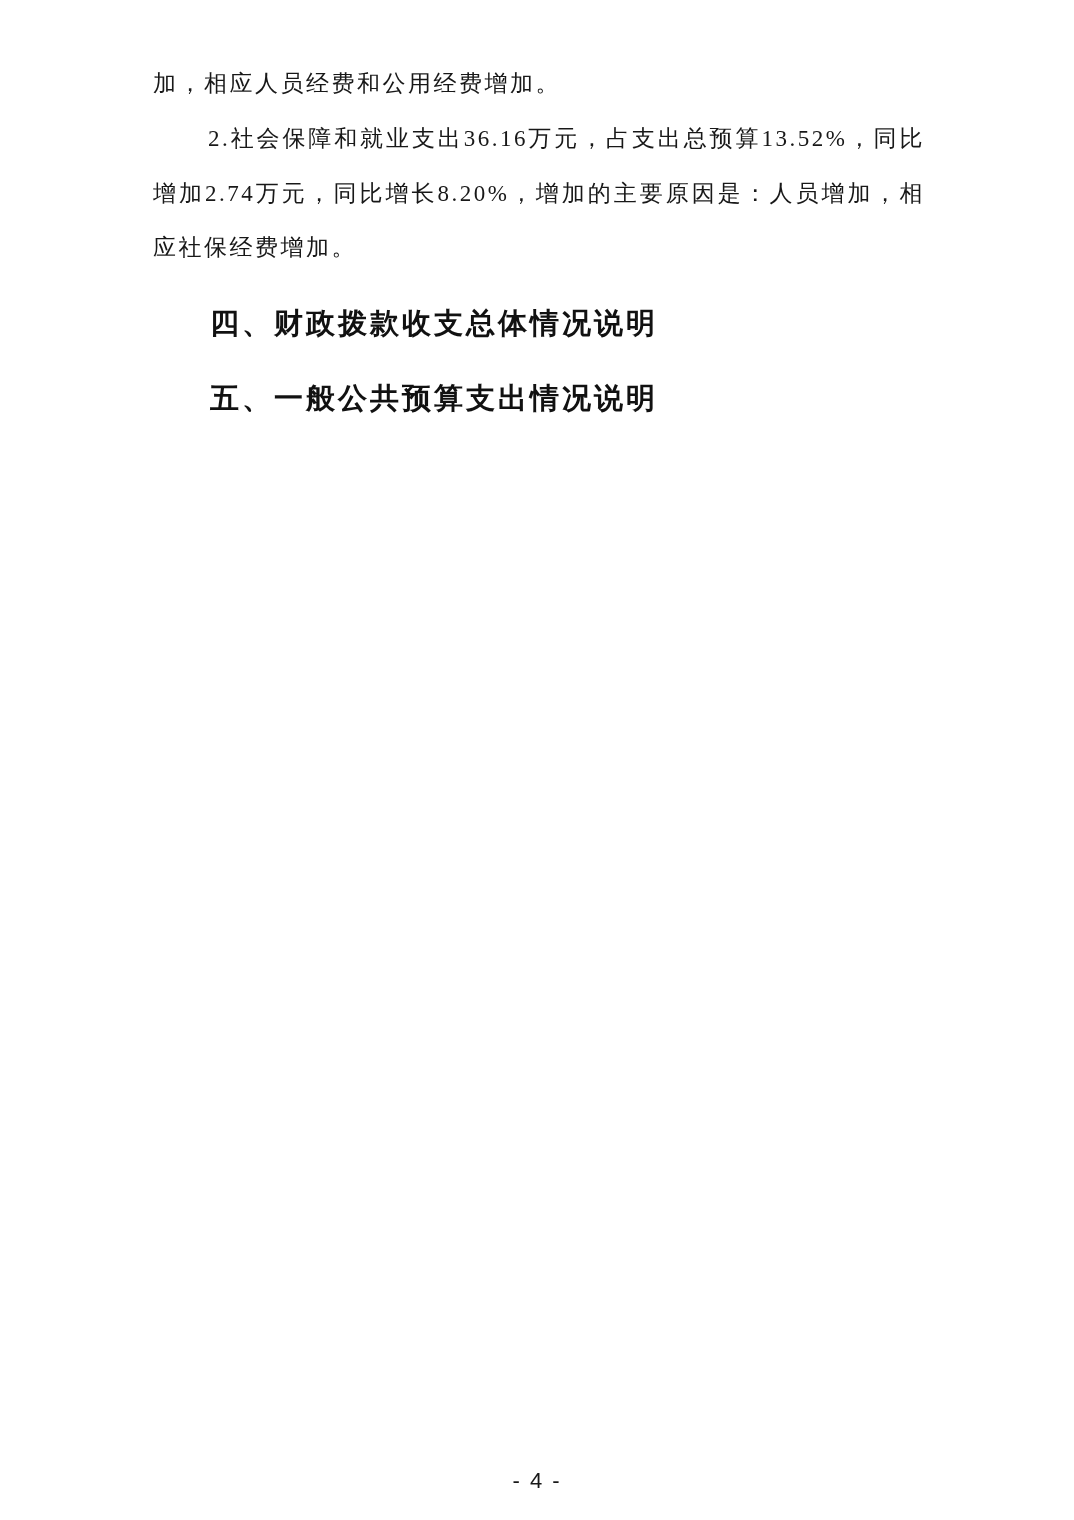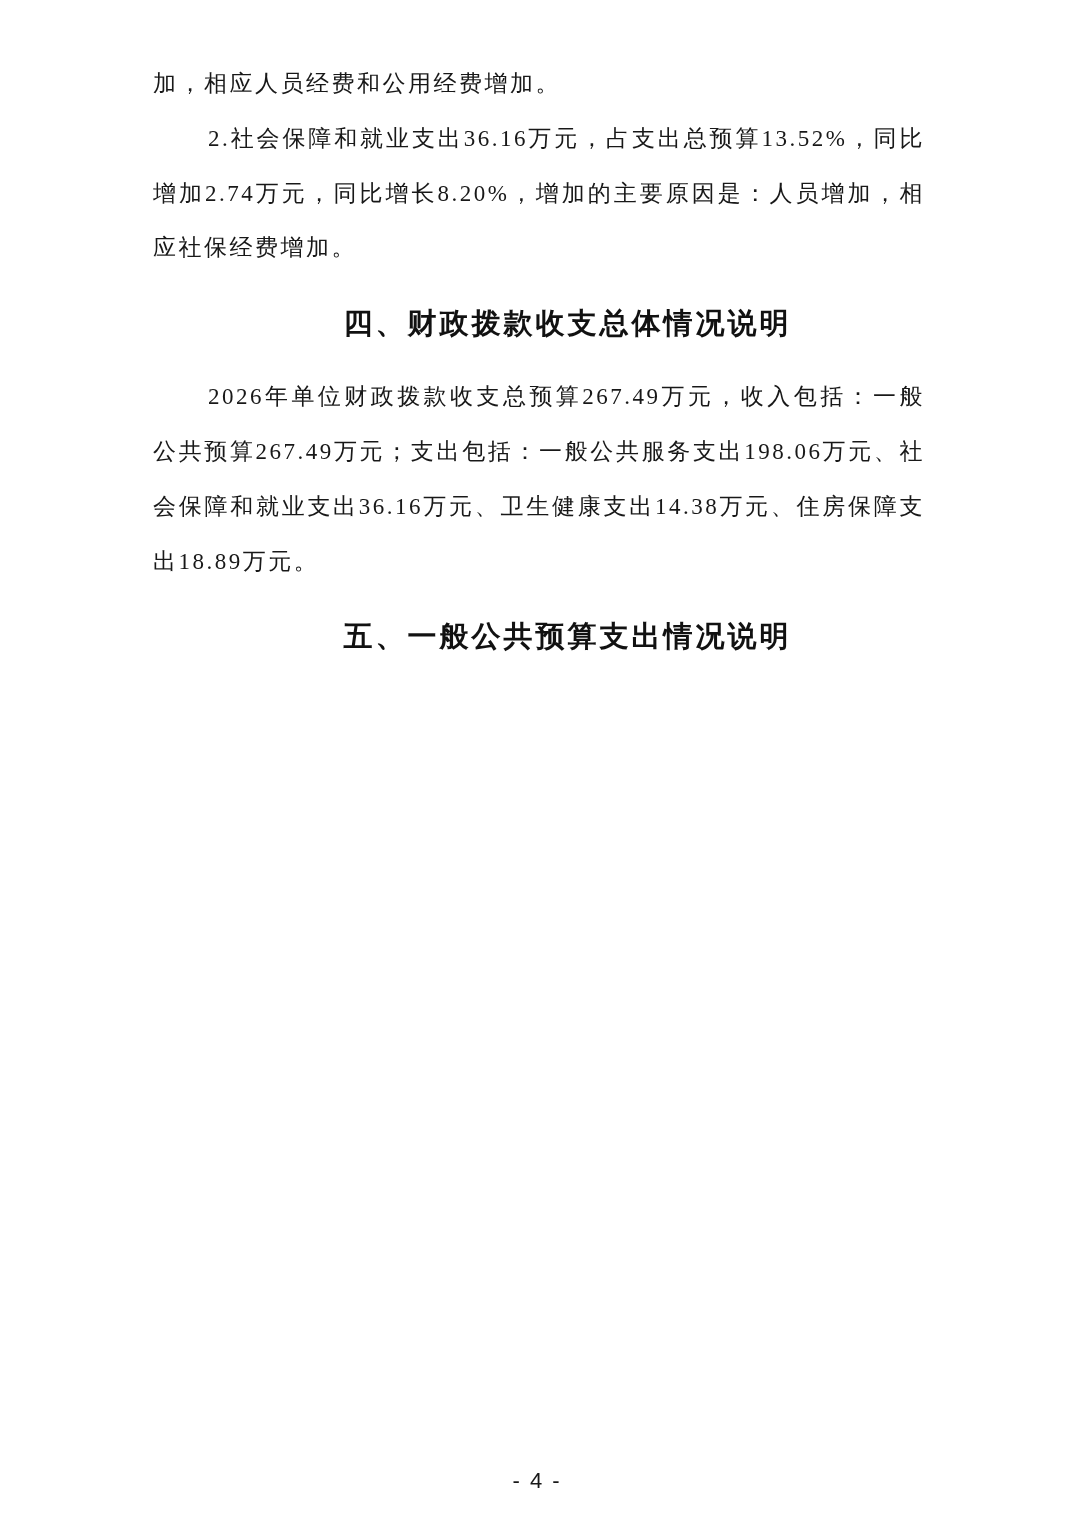"四、财政拨款收支总体情况说明" h2.sec-heading { text-align: center -> left }
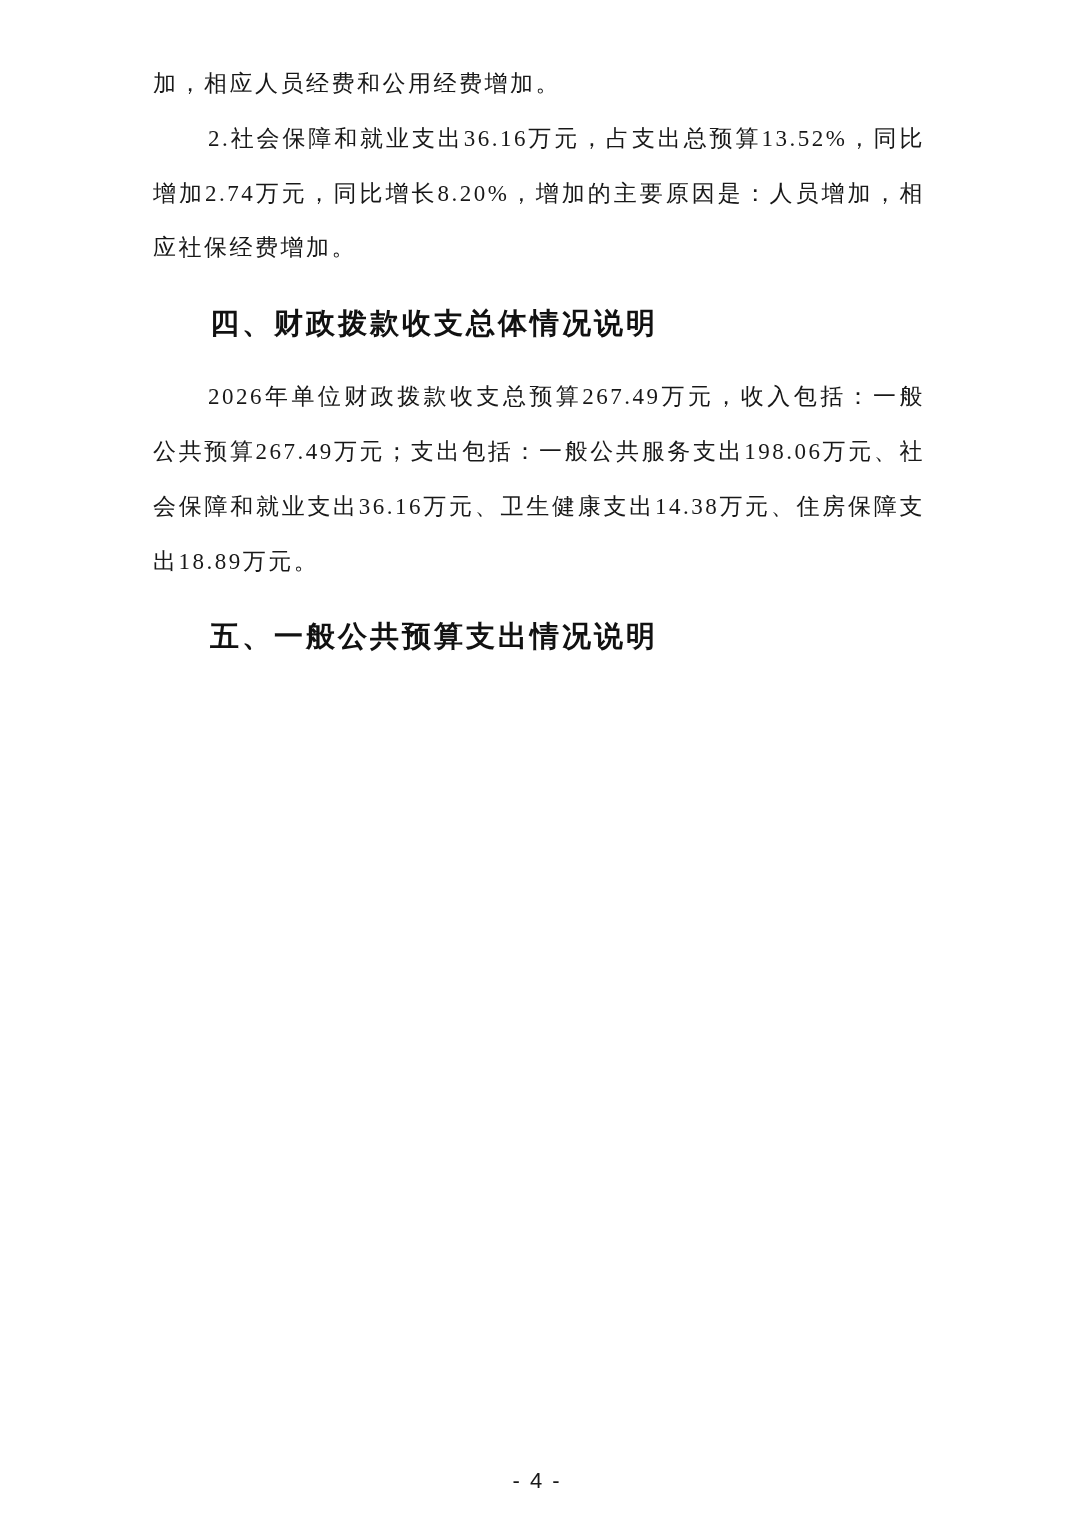"2026年单位财政拨款收支总预算267.49万元，收入包括：一般公共预算267." p.para { html: <p>2026年单位财政拨款收支总预算267.49万元，收入包括：一般公共预算267.49万元；支出包括：一般公共服务支出198.06万元、社会保障和就业支出36.16万元、卫生健康支出14.38万元、住房保障支出18.89万元。</p> -> none }
